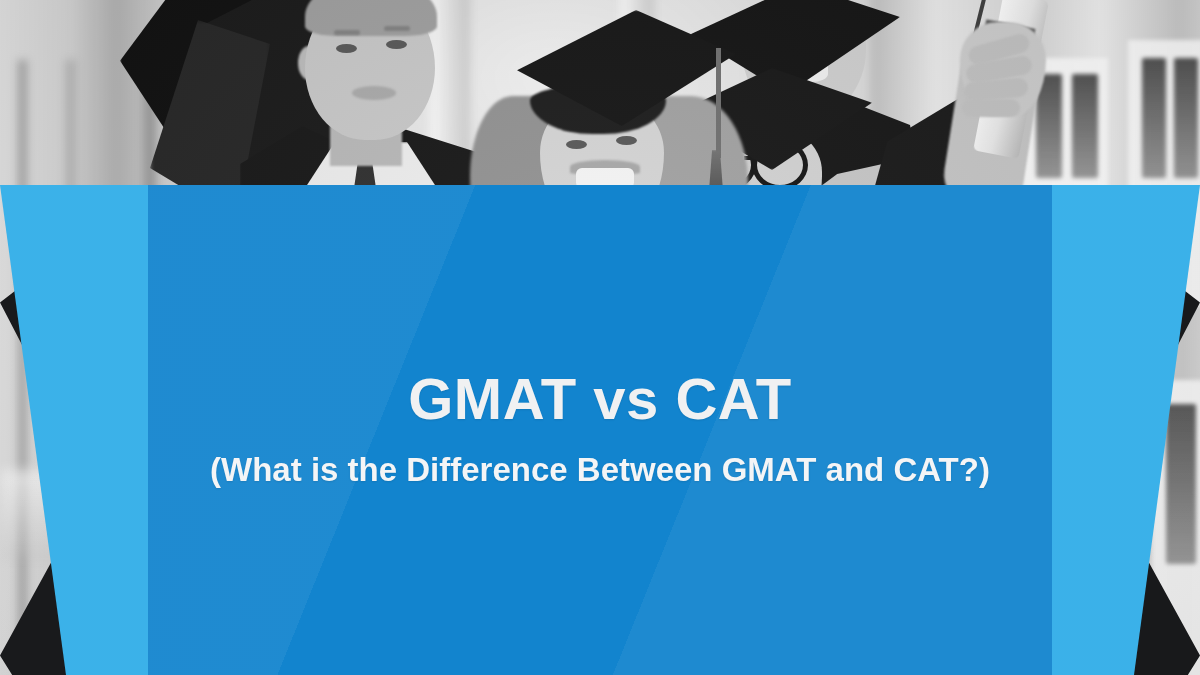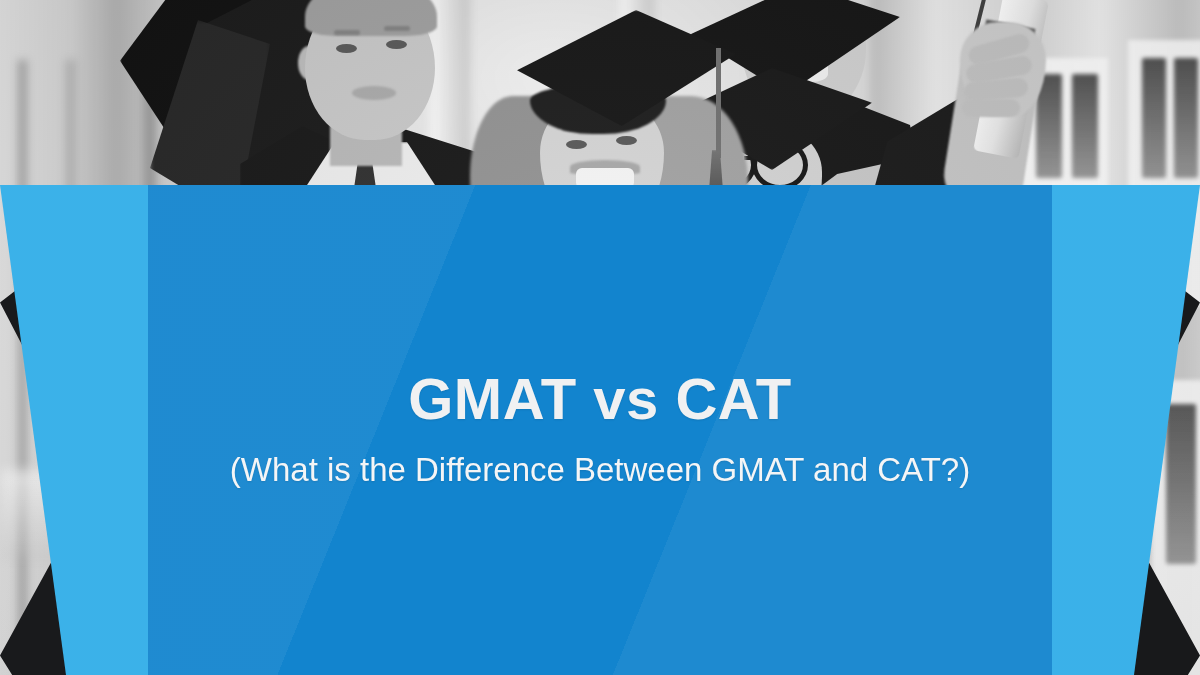"(What is the Difference Between" .subtitle { font-weight: 400 -> 700 }
